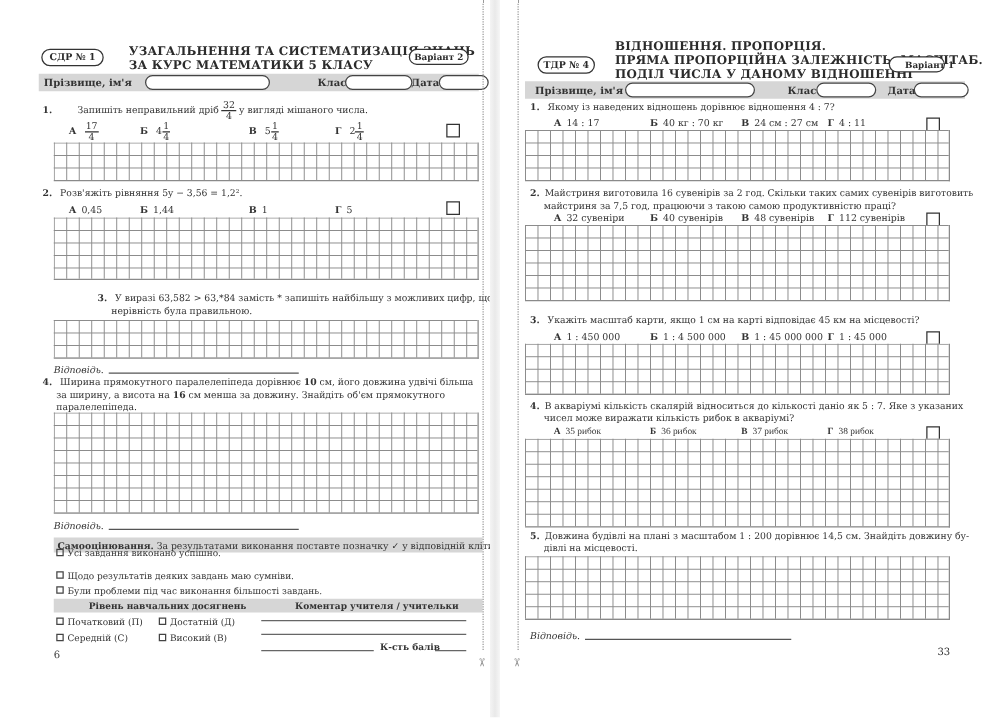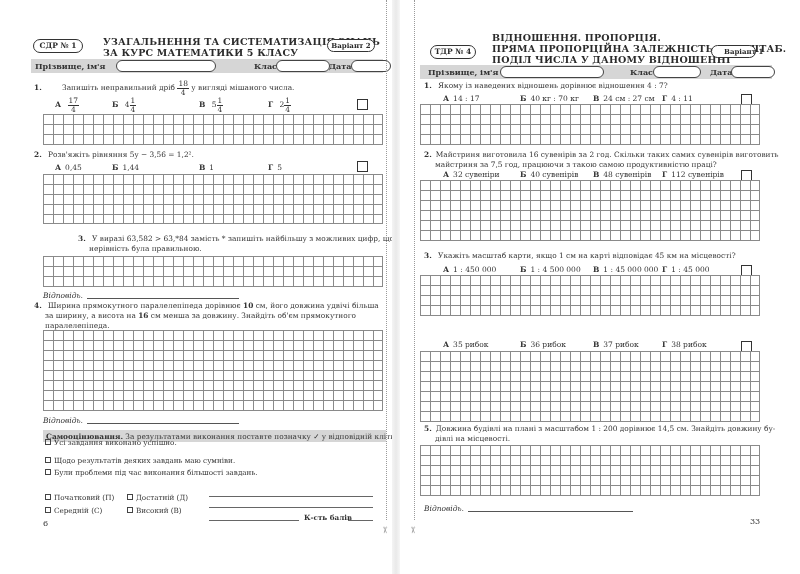"18" span.num { text: 18 -> 32 }
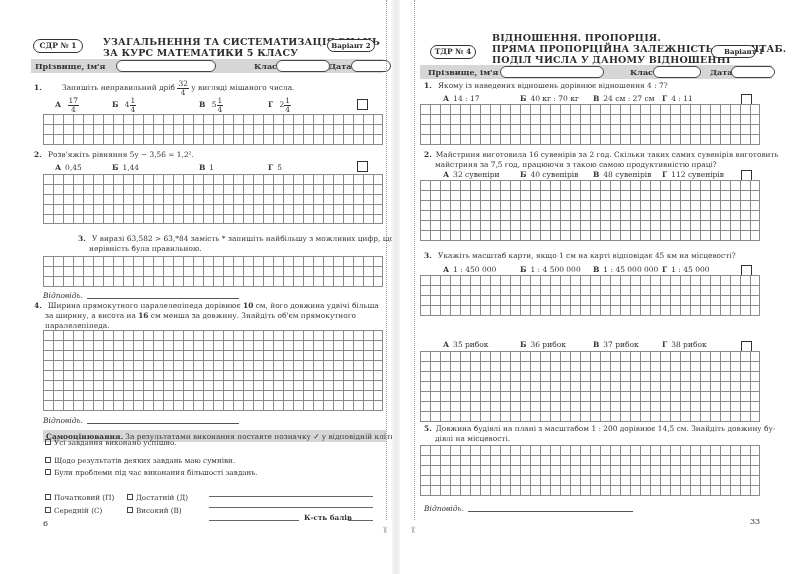"4. В акваріумі кількість скалярій" div.q { html: none -> <div> <div><b>4.</b><span>В акваріумі кількість скалярій відноситься до кількості даніо як 5 : 7. Яке з указаних</span></div> <div>чисел може виражати кількість рибок в акваріумі?</div> </div> }
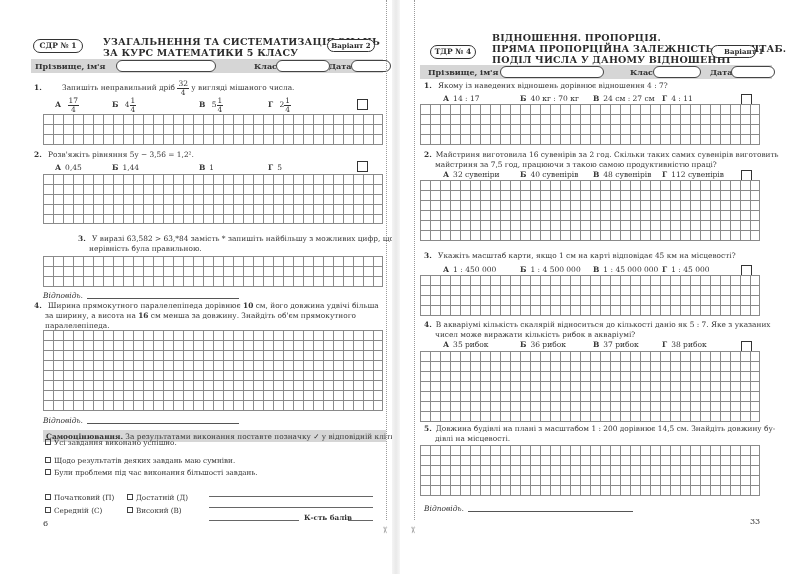"А 35 рибок" div.opts { font-family: none -> Liberation Serif, serif }
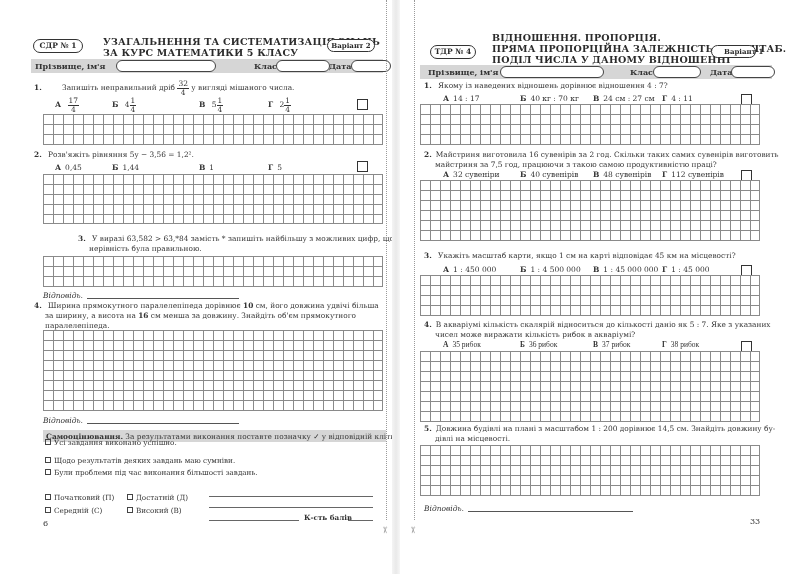"Рівень навчальних досягнень" div.table-hdr { html: none -> <div> <span>Рівень навчальних досягнень</span> <span>Коментар учителя / учительки</span> </div> }
